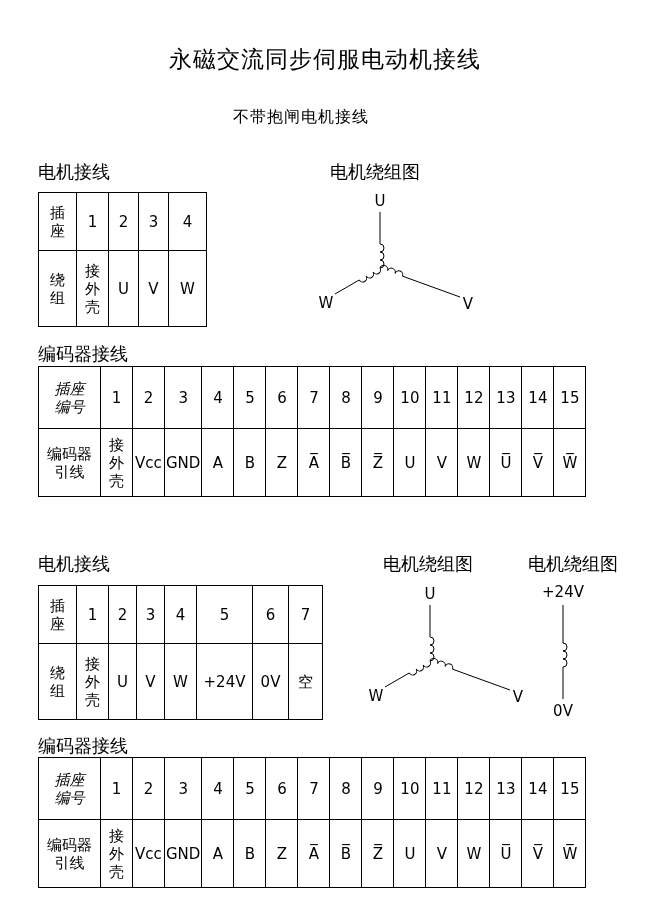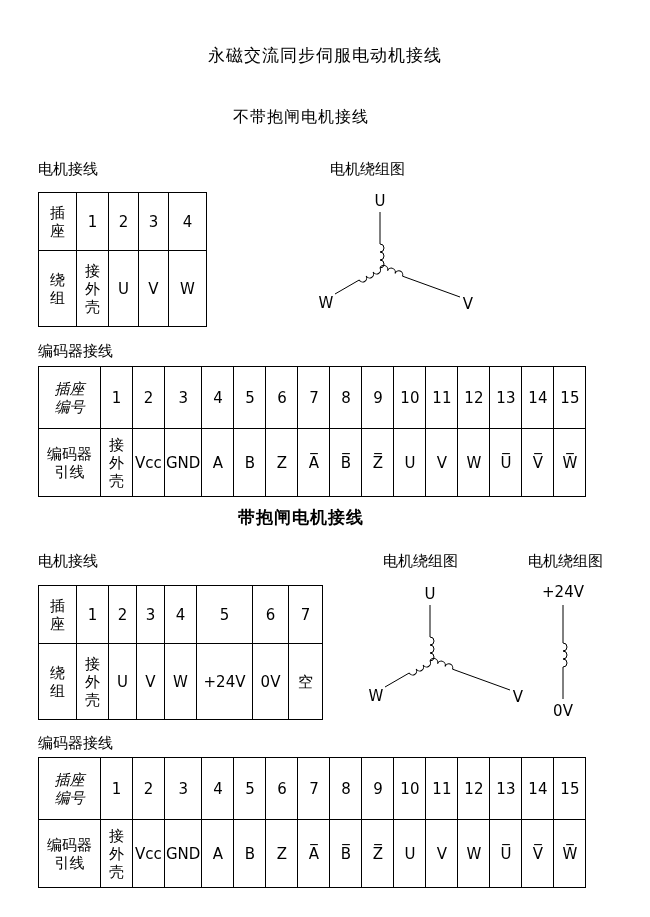"永磁交流同步伺服电动机接线" .title { font-size: 17px -> 23px }
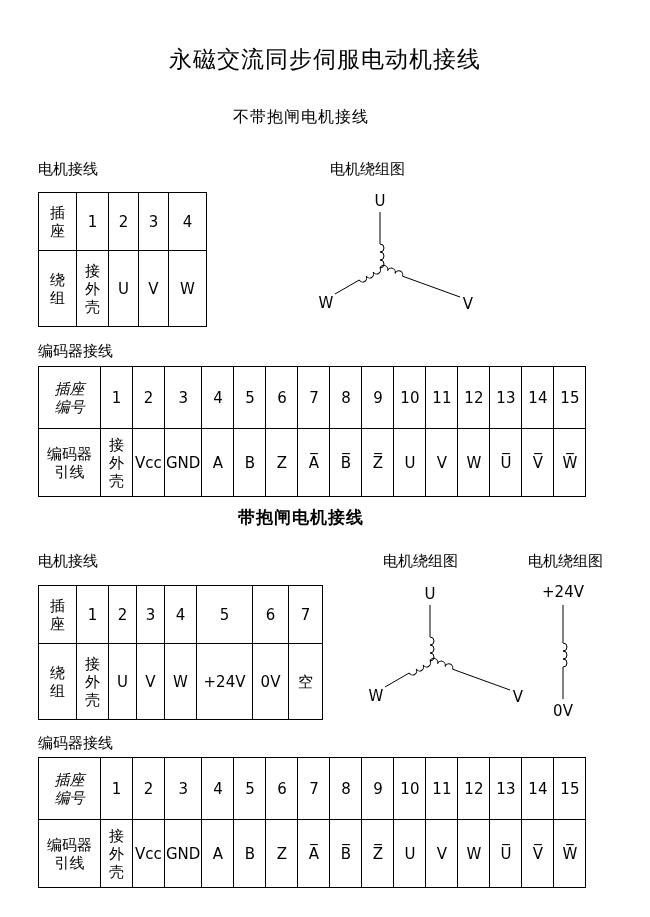"电机接线" .lbl { font-size: 15px -> 18px }
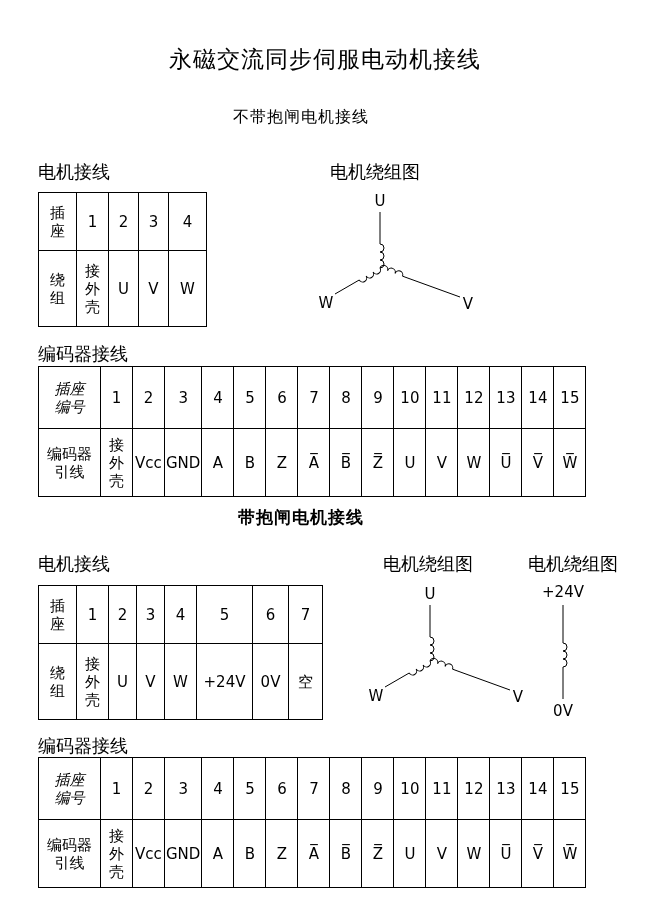"带抱闸电机接线" div.abs { html: <div>带抱闸电机接线</div> -> none }
